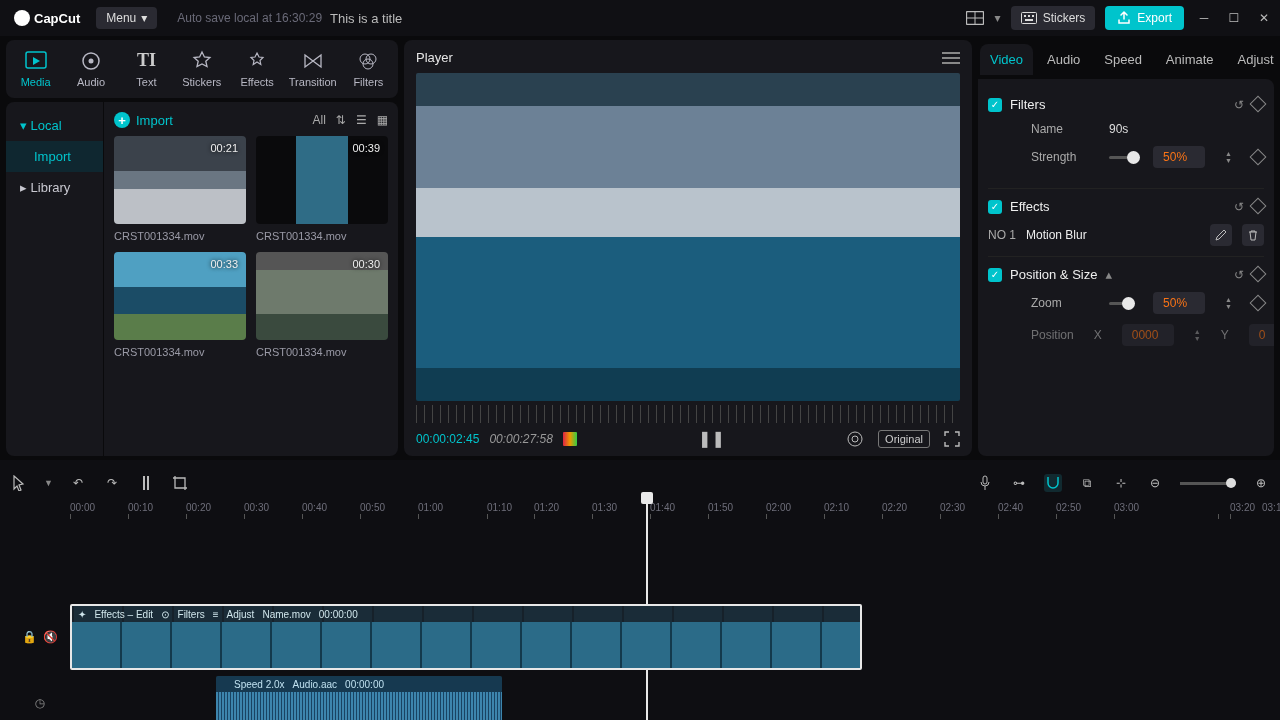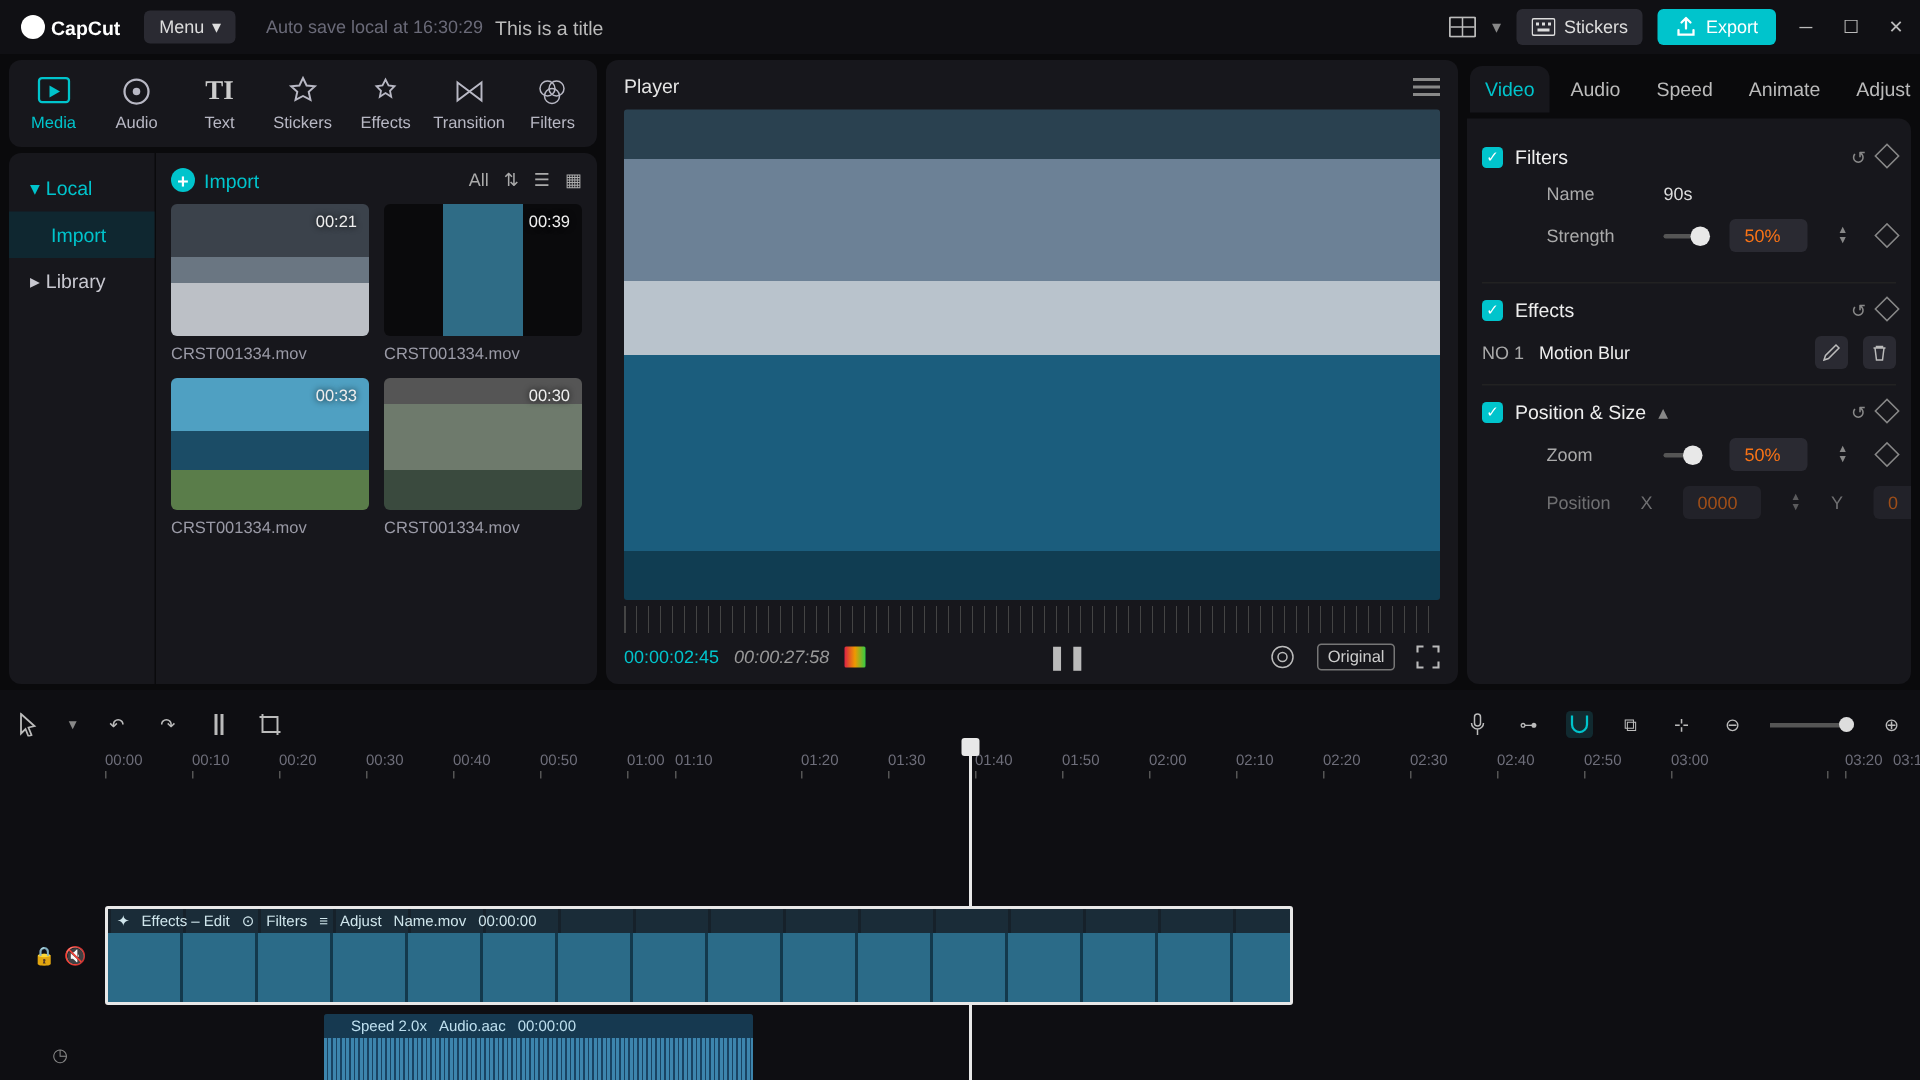"01:10" span.tick { left: 440px -> 477px }
